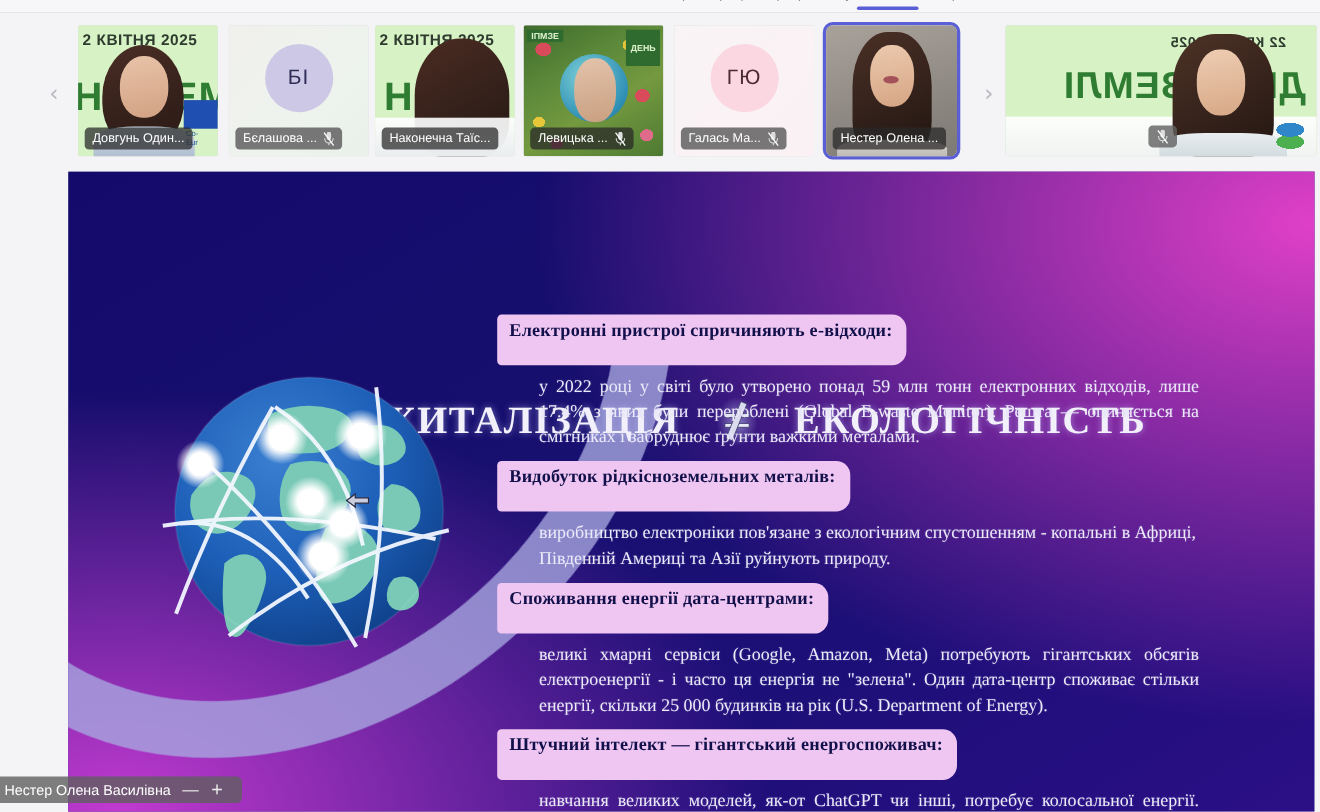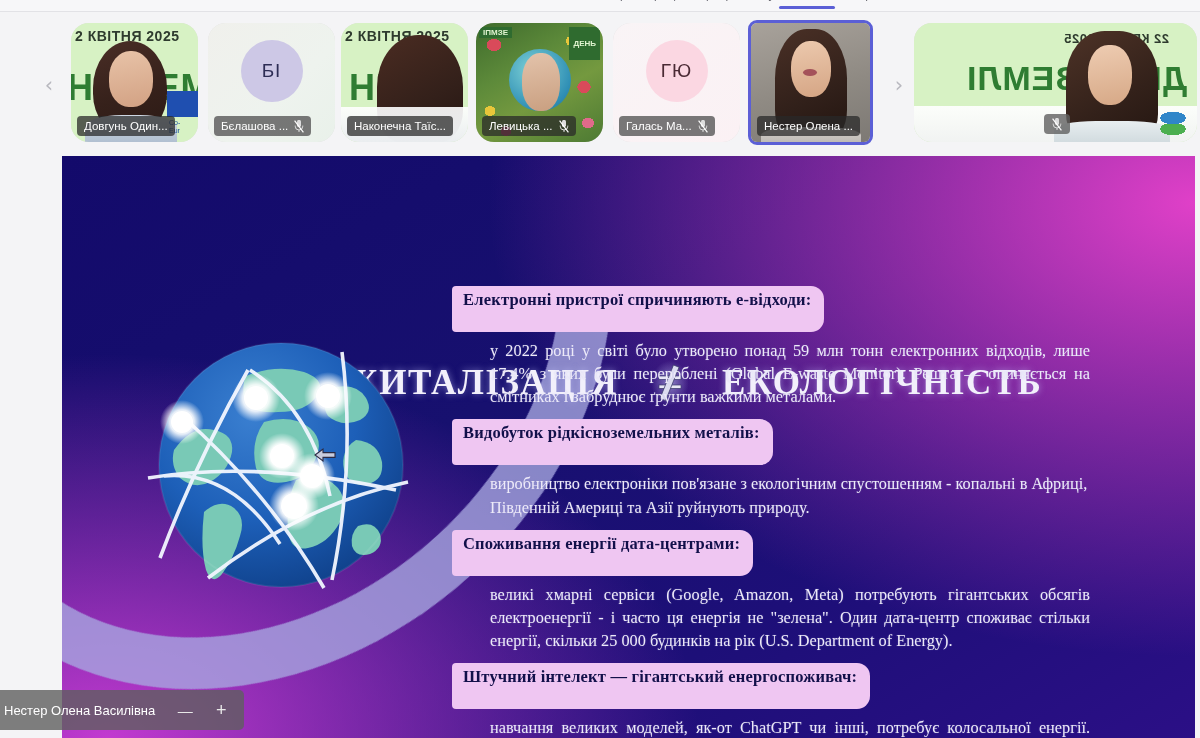"2 КВІТНЯ 2025" .tile { border-radius: 18px -> 2px }
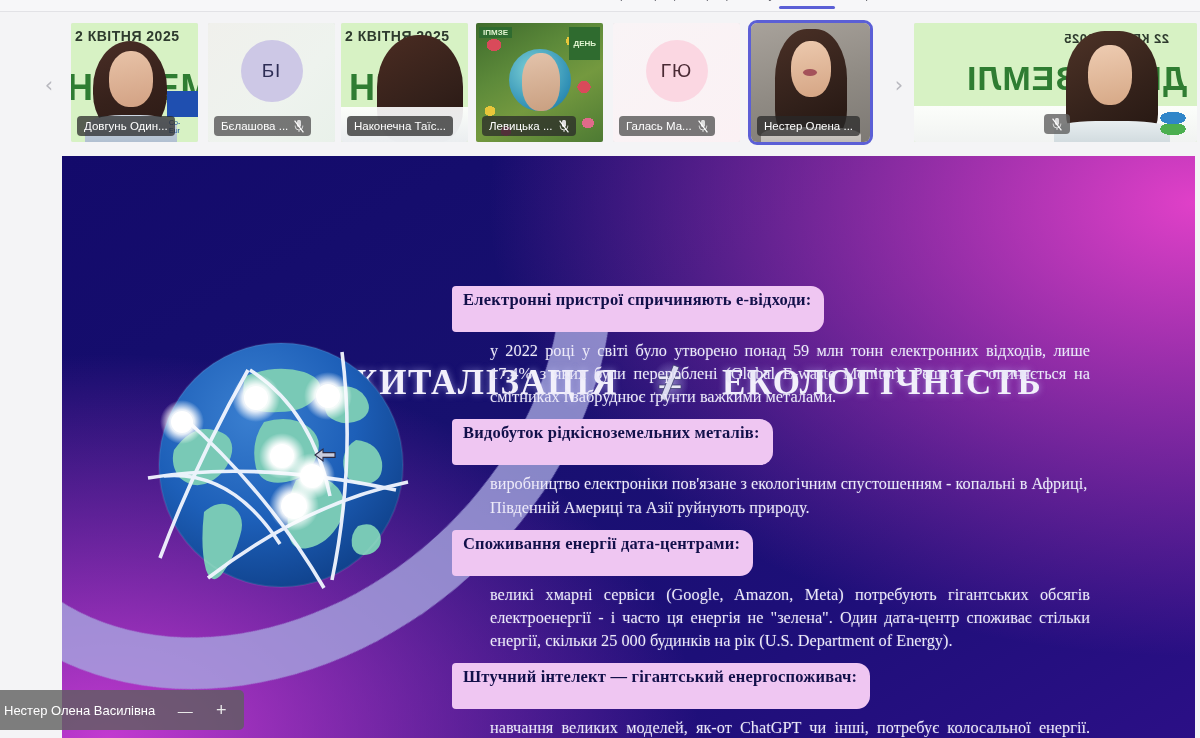"Нестер Олена Василівна" .bottom-overlay { gap: 12px -> 0; height: 40px -> 24px }
